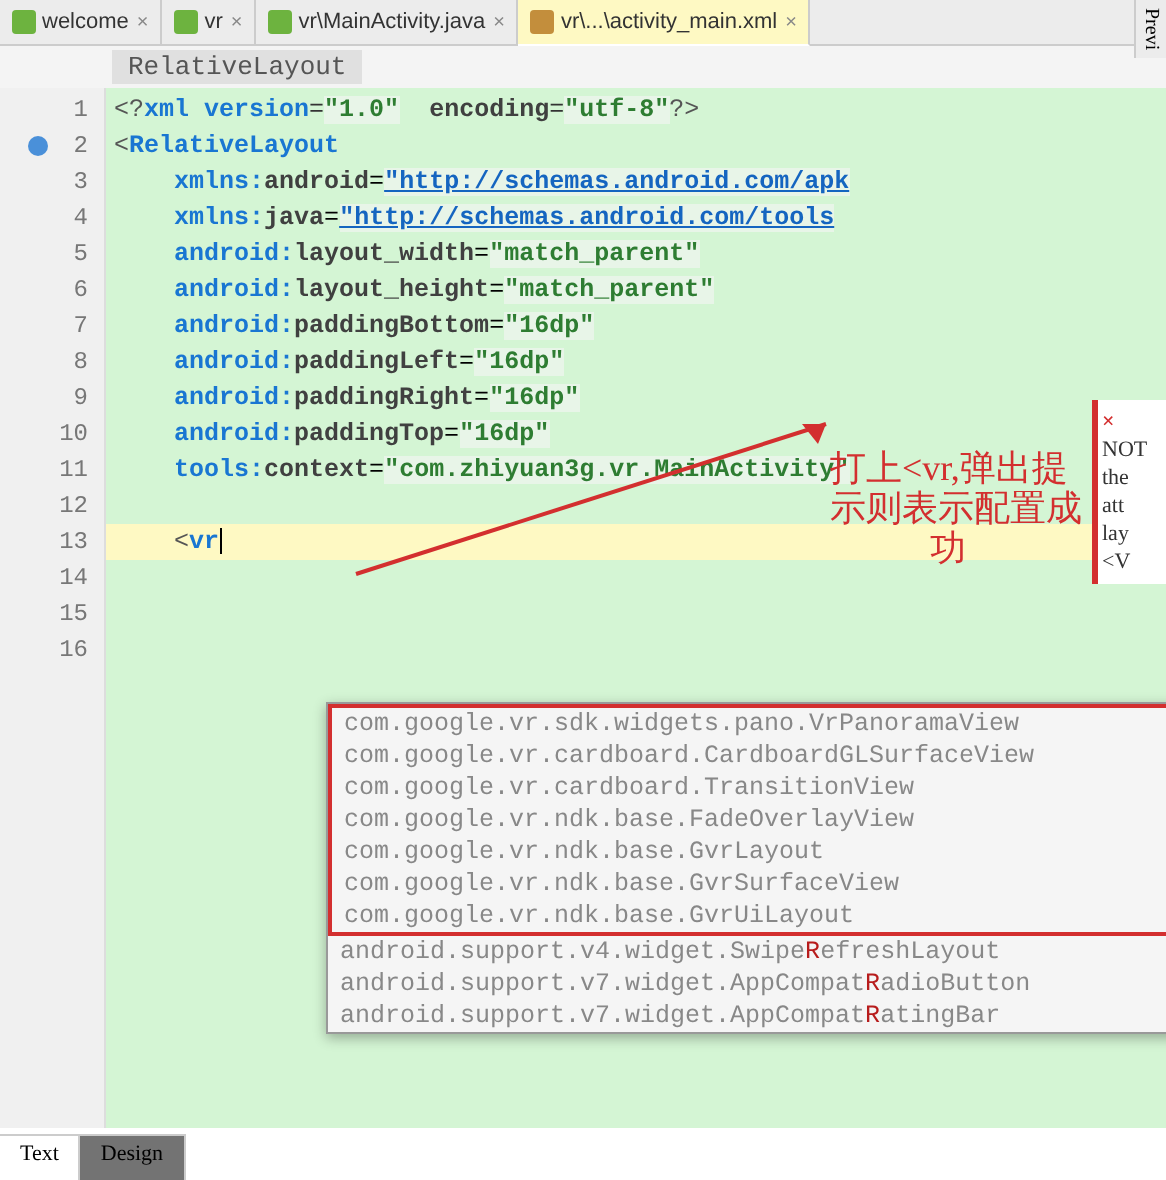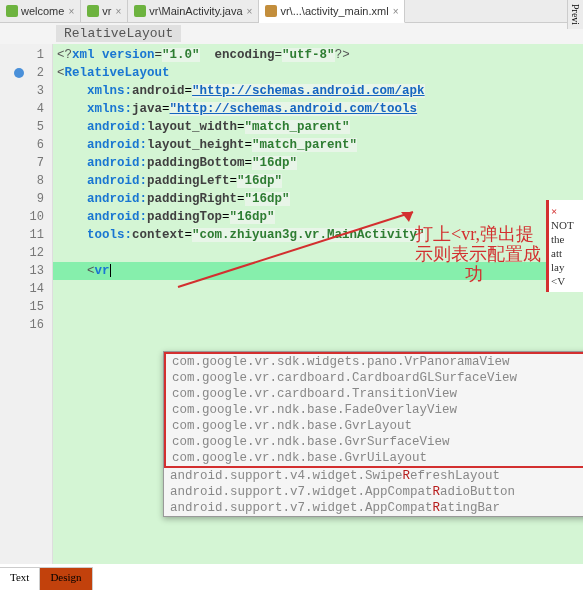"vr\...\activity_main.xml" .tab.active { background: #ffffff -> #fef9c3 }
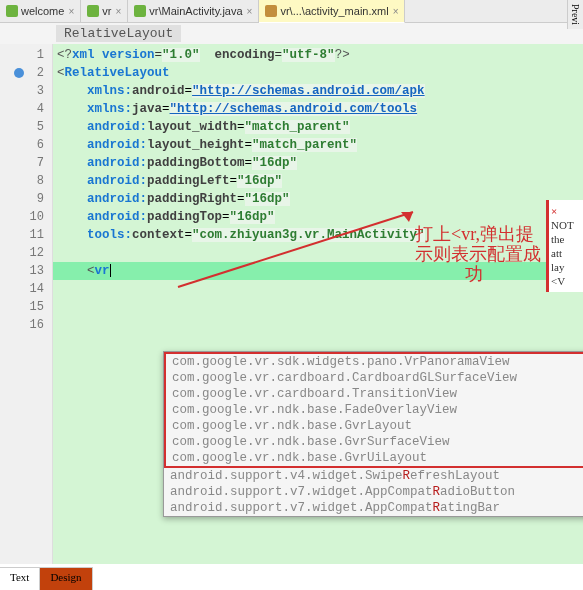"<vr" .line.hl { background: #86efac -> #fef9c3 }
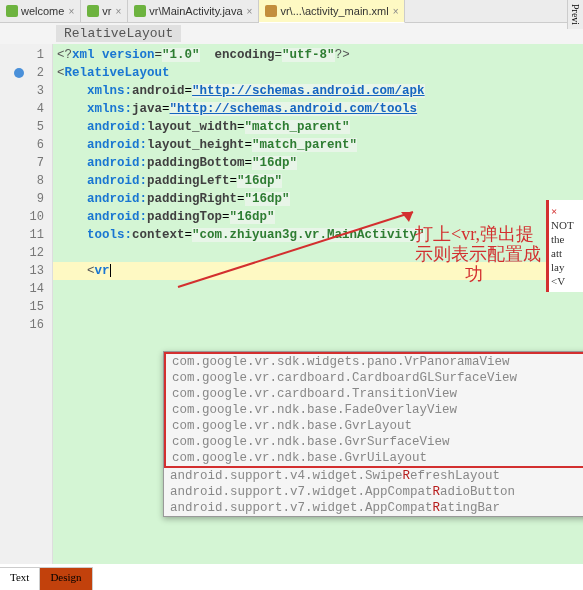"Text" .bottom-tabs { background: #c2410c -> #737373 }
